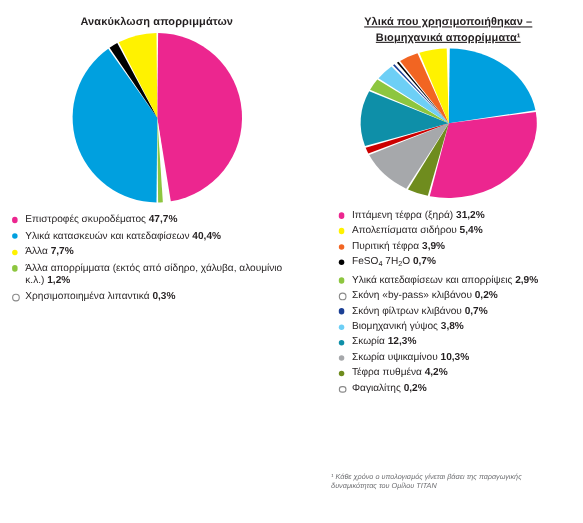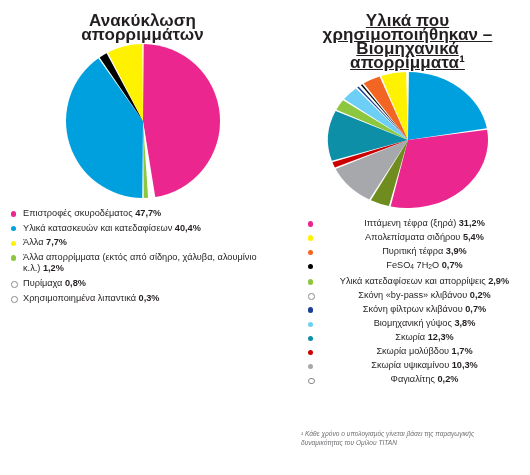"Ανακύκλωση απορριμμάτων" .chart-title { font-size: 17px -> 10px }
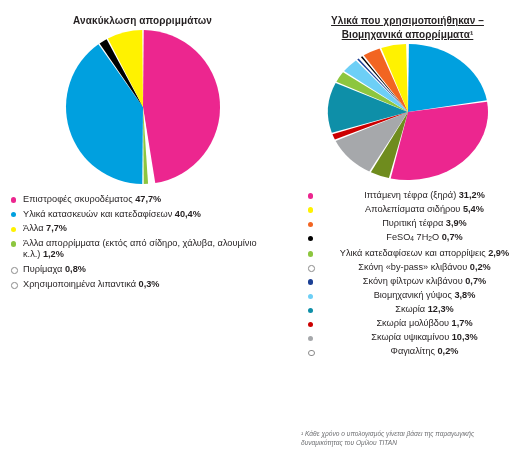"Ιπτάμενη τέφρα (ξηρά) 31,2%" #legend-right li { text-align: center -> none }
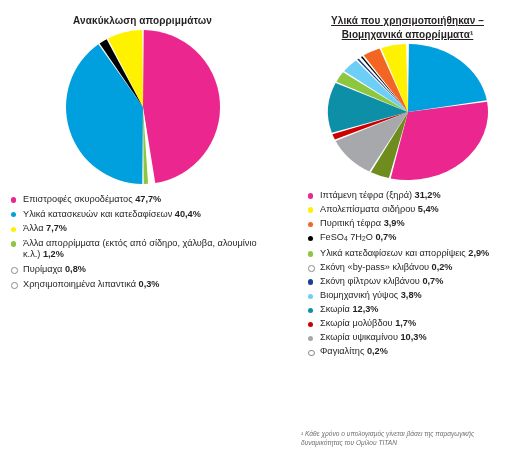"Πυρίμαχα 0,8%" li { html: <li><span></span><span>Πυρίμαχα </span><span>0,8%</span></li> -> none }
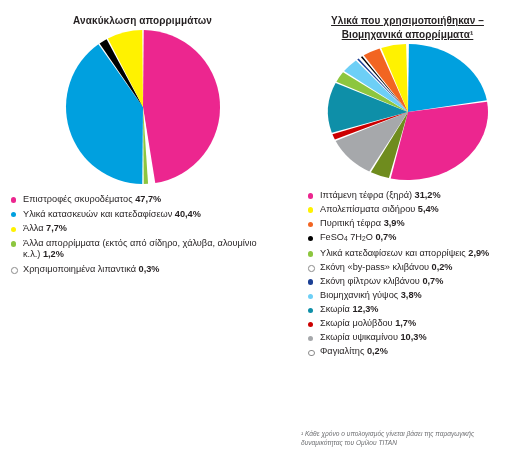"Σκωρία μολύβδου 1,7%" li { html: <li><span></span><span>Σκωρία μολύβδου </span><span>1,7%</span></li> -> none }
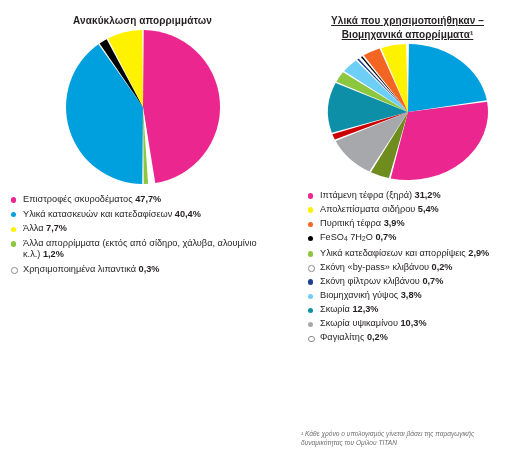"Τέφρα πυθμένα 4,2%" li { html: none -> <li><span></span><span>Τέφρα πυθμένα </span><span>4,2%</span></li> }
